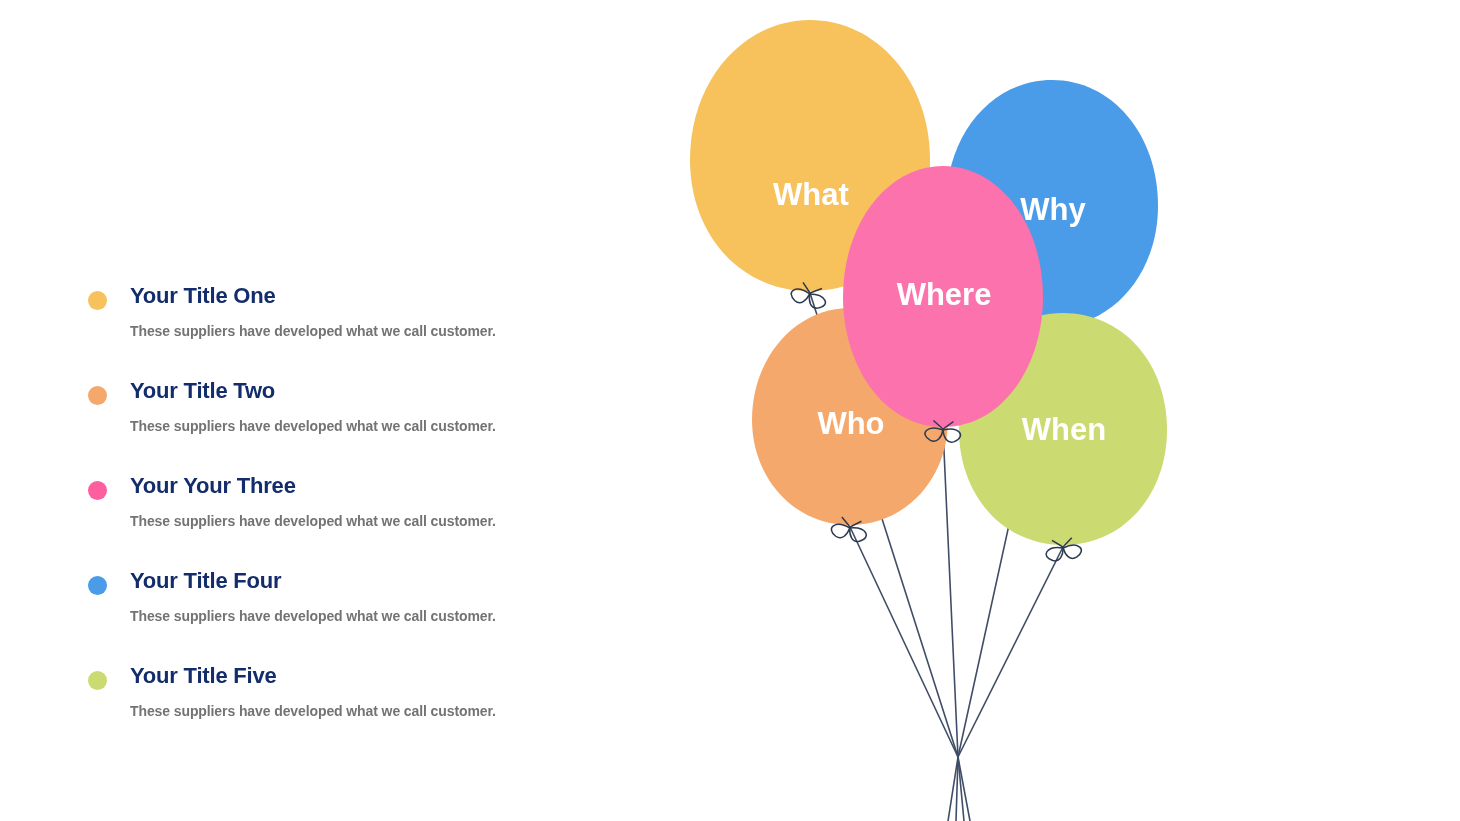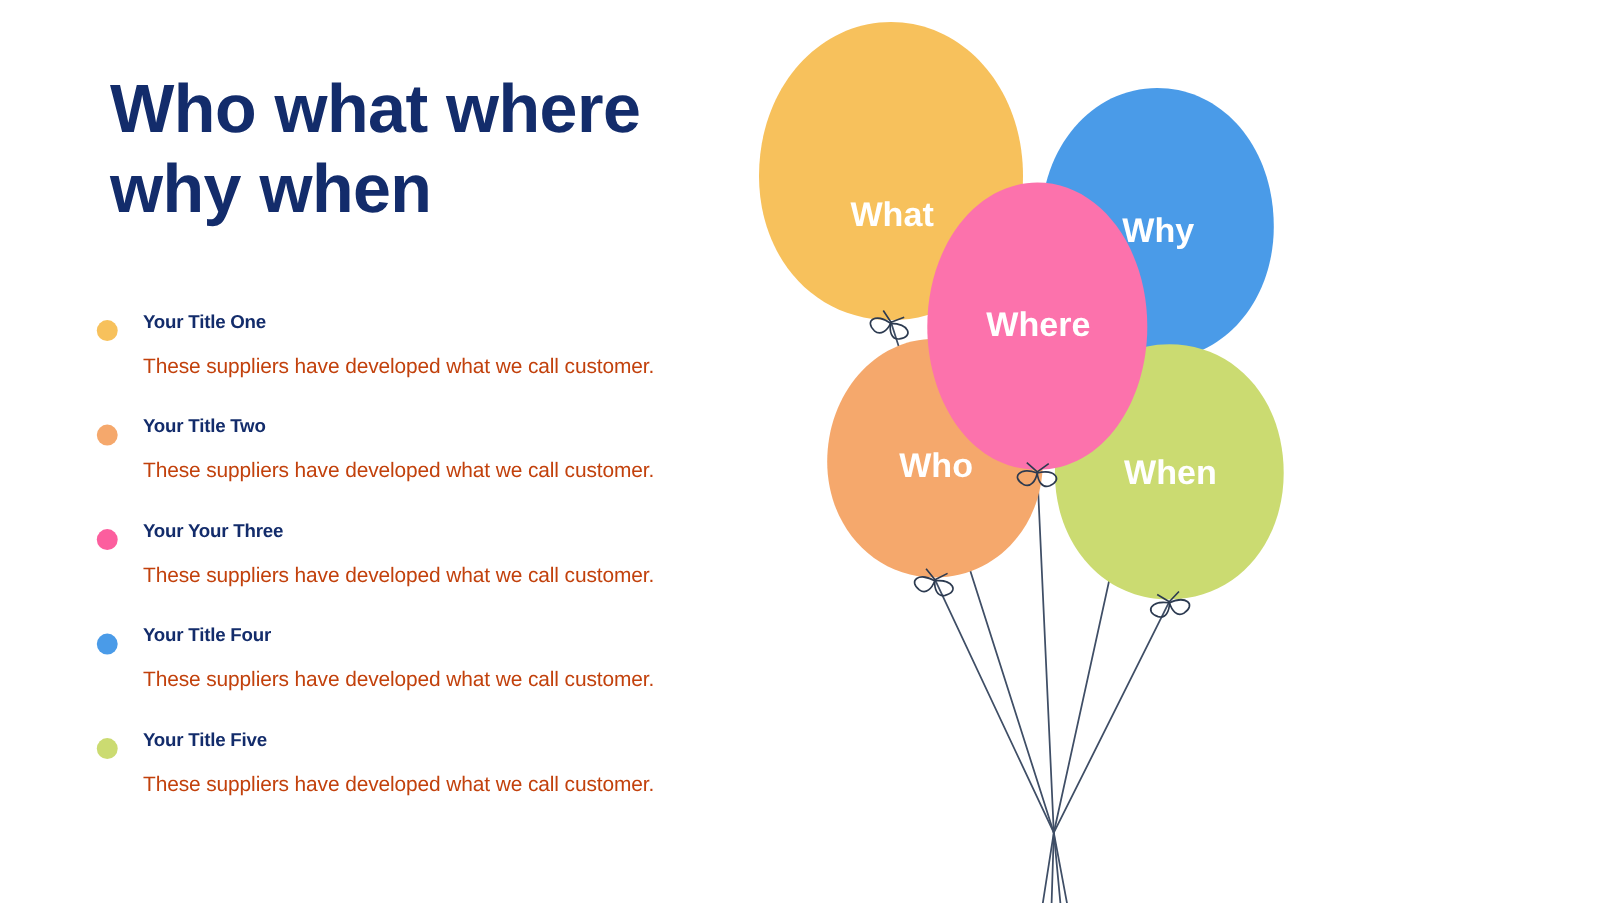"Who what where" div { html: <div>Who what where why when</div> -> none }
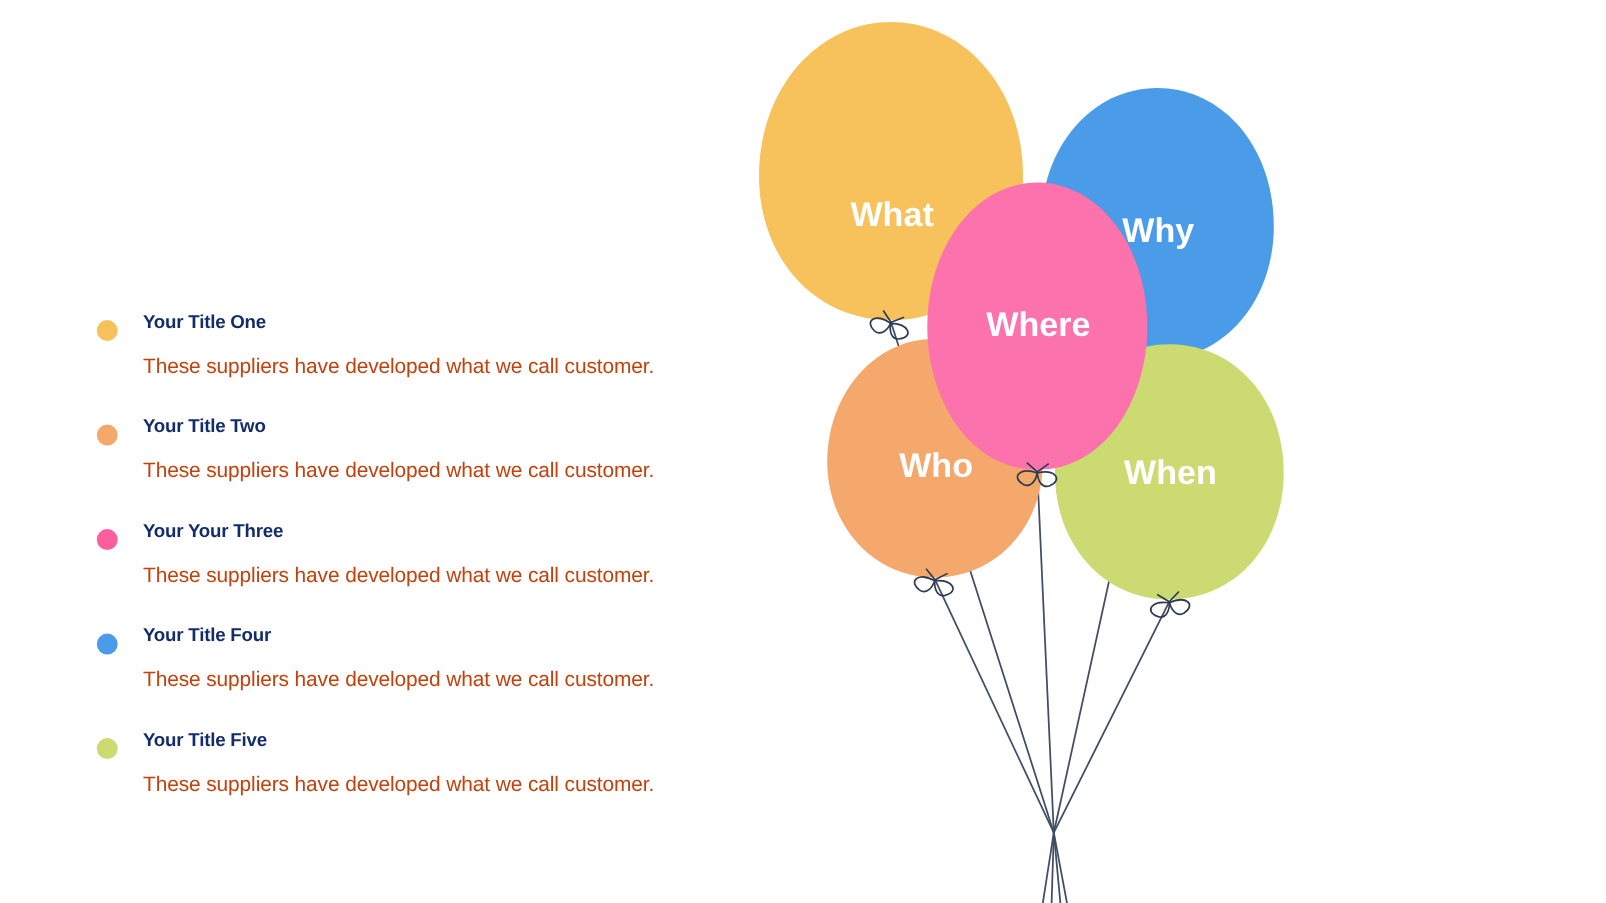"Your Title One" .item-title { font-size: 17px -> 22px }
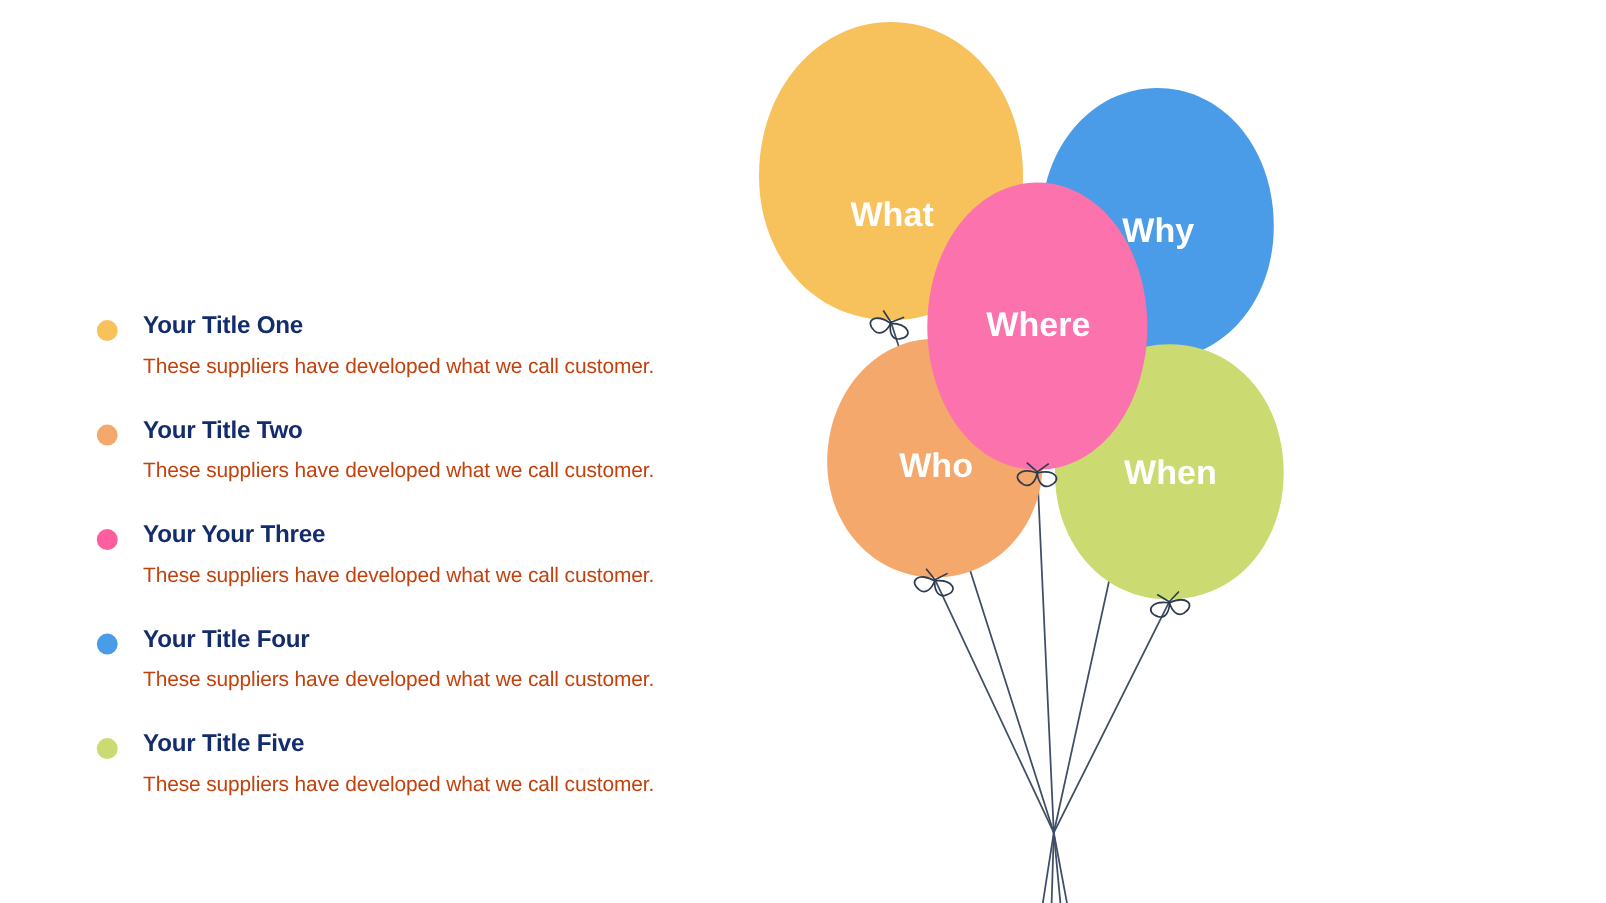"These suppliers have developed what" .item-desc { color: #c2410c -> #737373; font-size: 19px -> 14px; font-weight: none -> bold }
